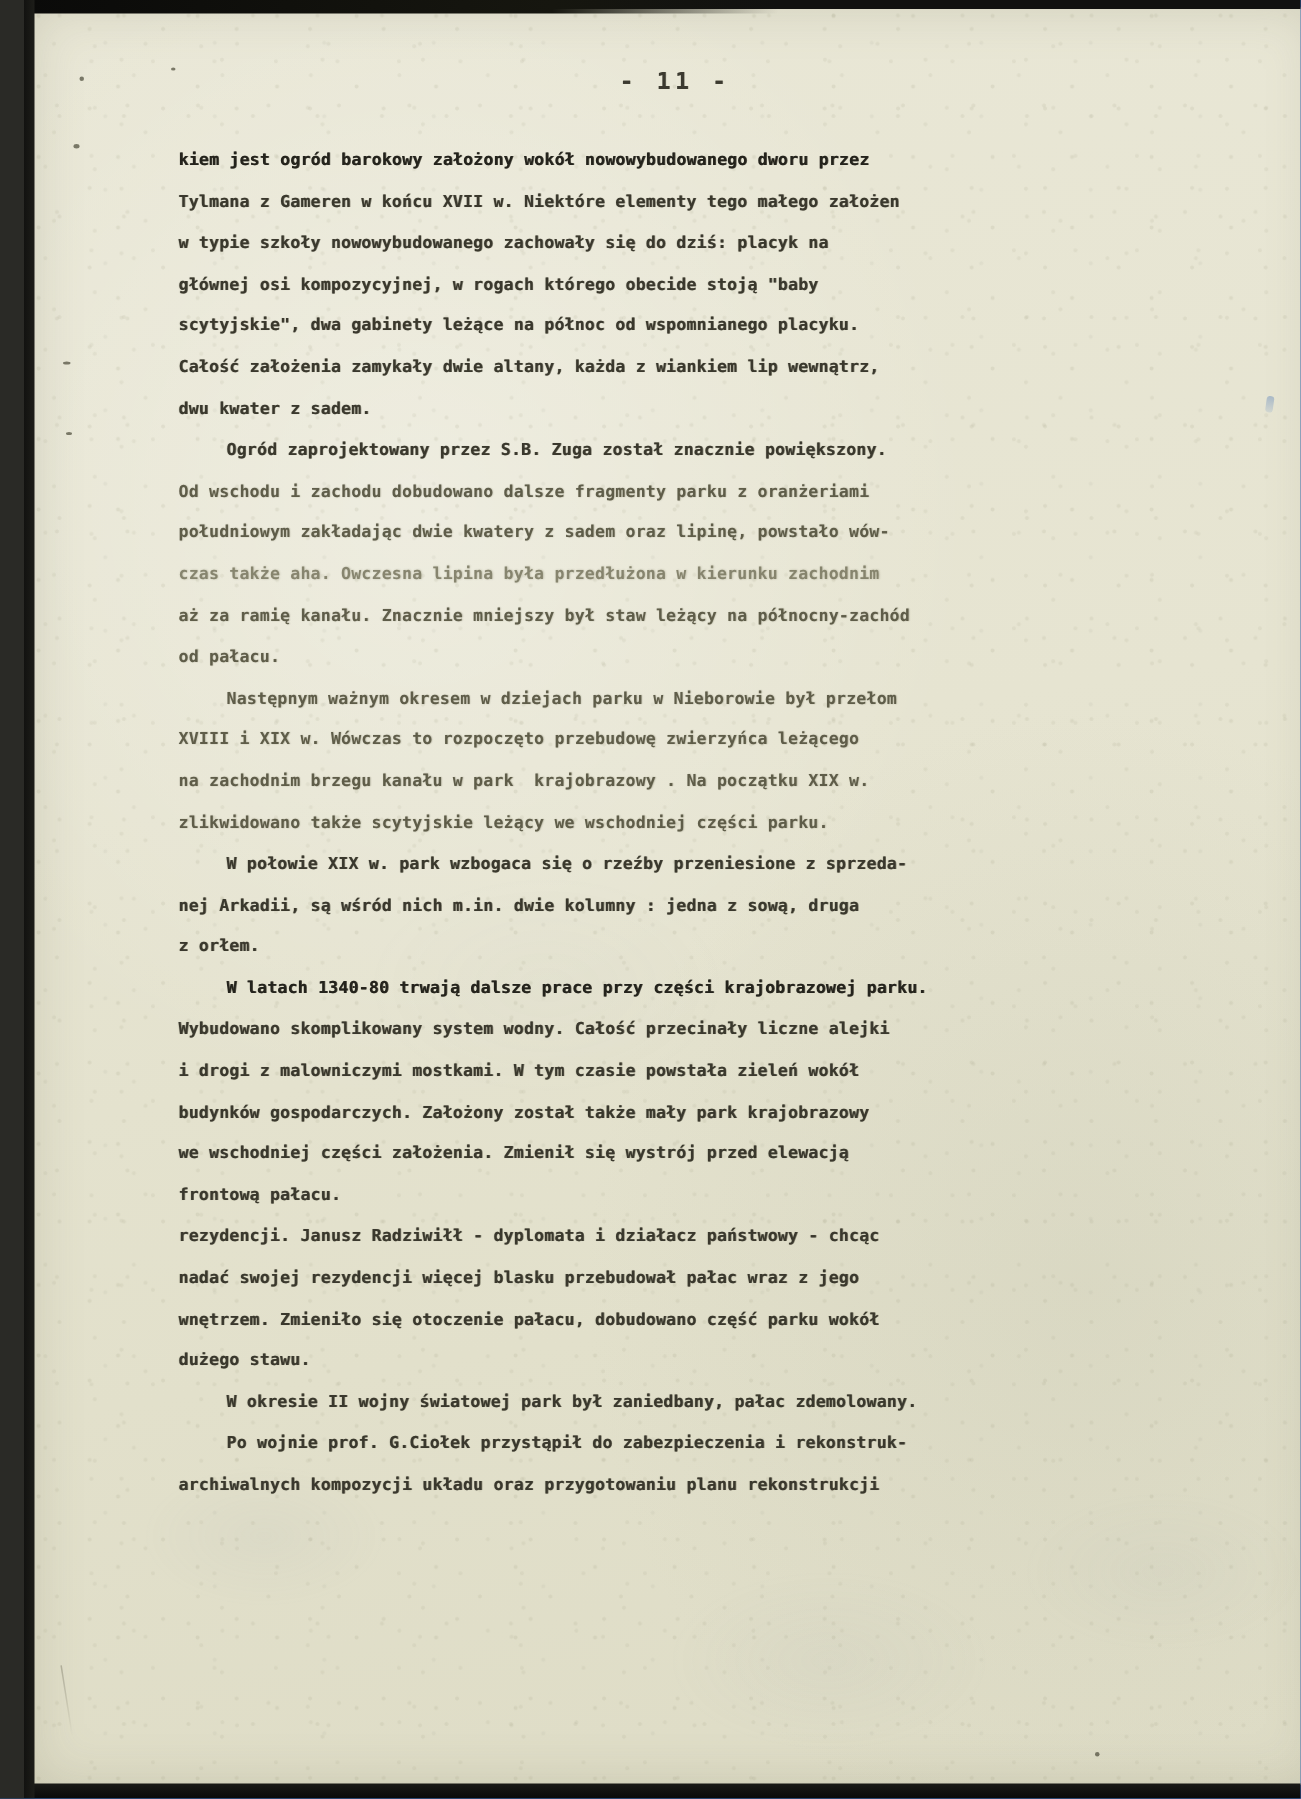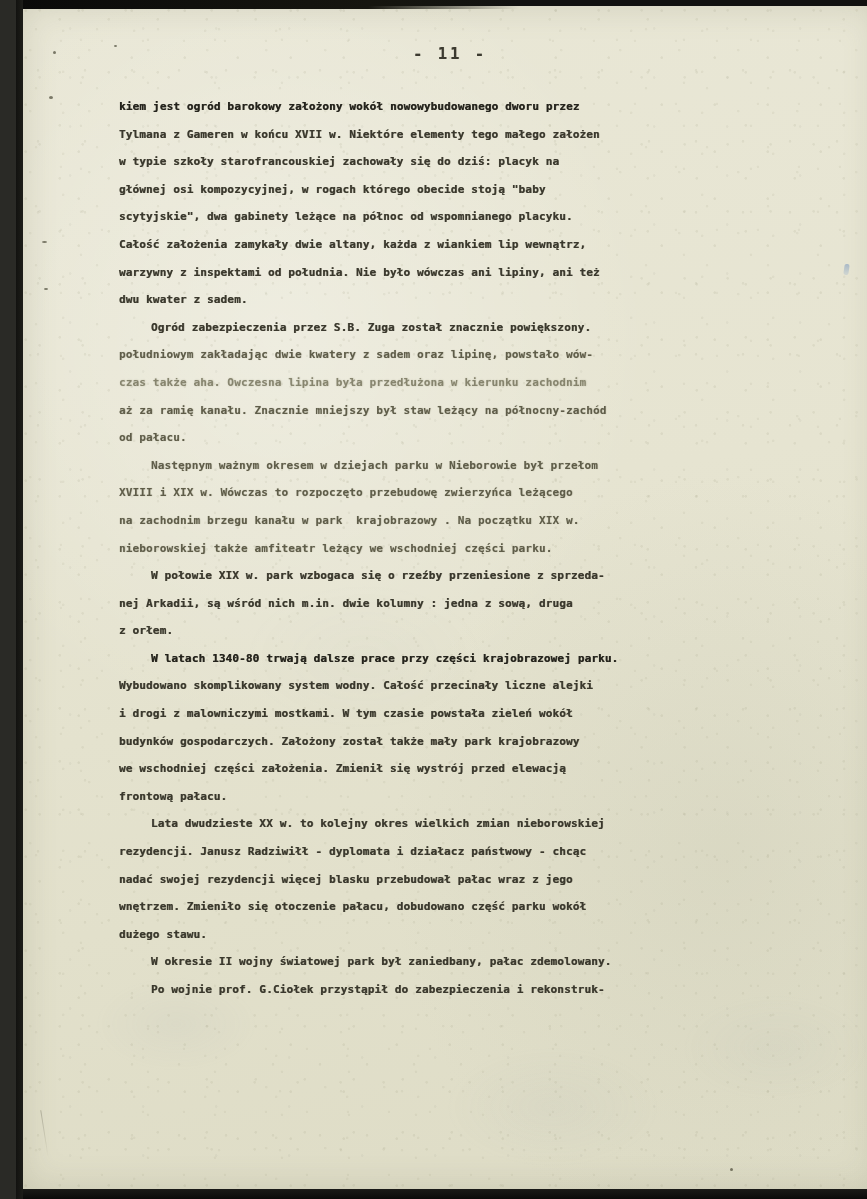"w typie szkoły starofrancouskiej" div.line { text: starofrancouskiej -> nowowybudowanego }
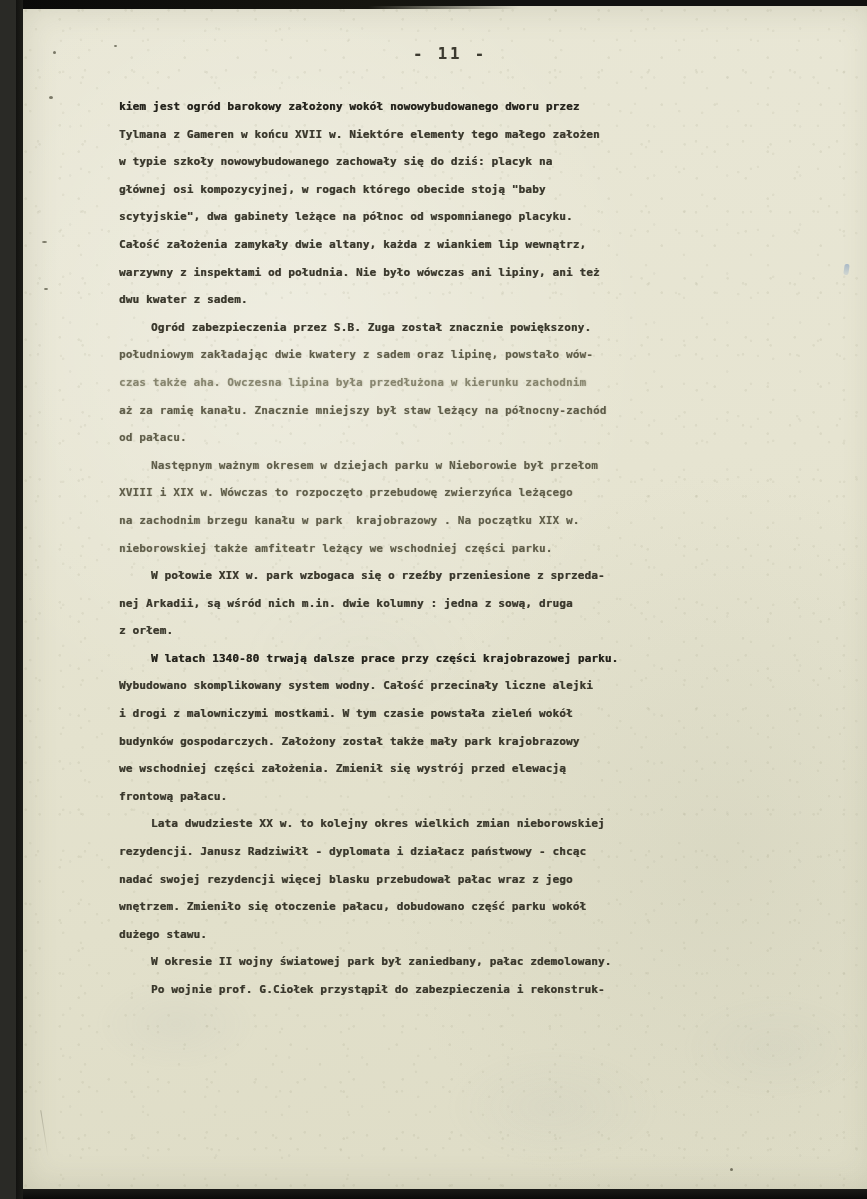"warzywny z inspektami od południa." div.line { html: <div>warzywny z inspektami od południa. Nie było wówczas ani lipiny, ani też</div> -> none }
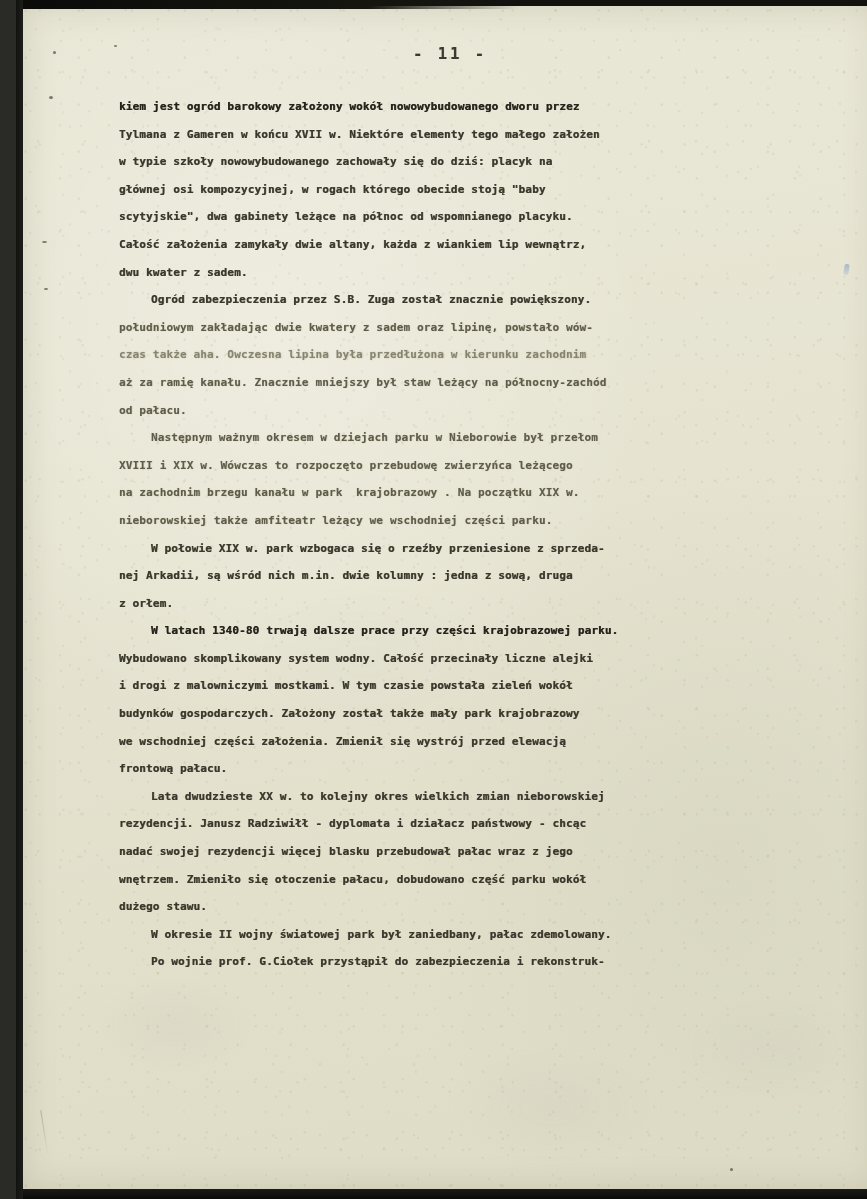"Ogród zabezpieczenia przez S.B. Zuga" div.line { text: zabezpieczenia -> zaprojektowany }
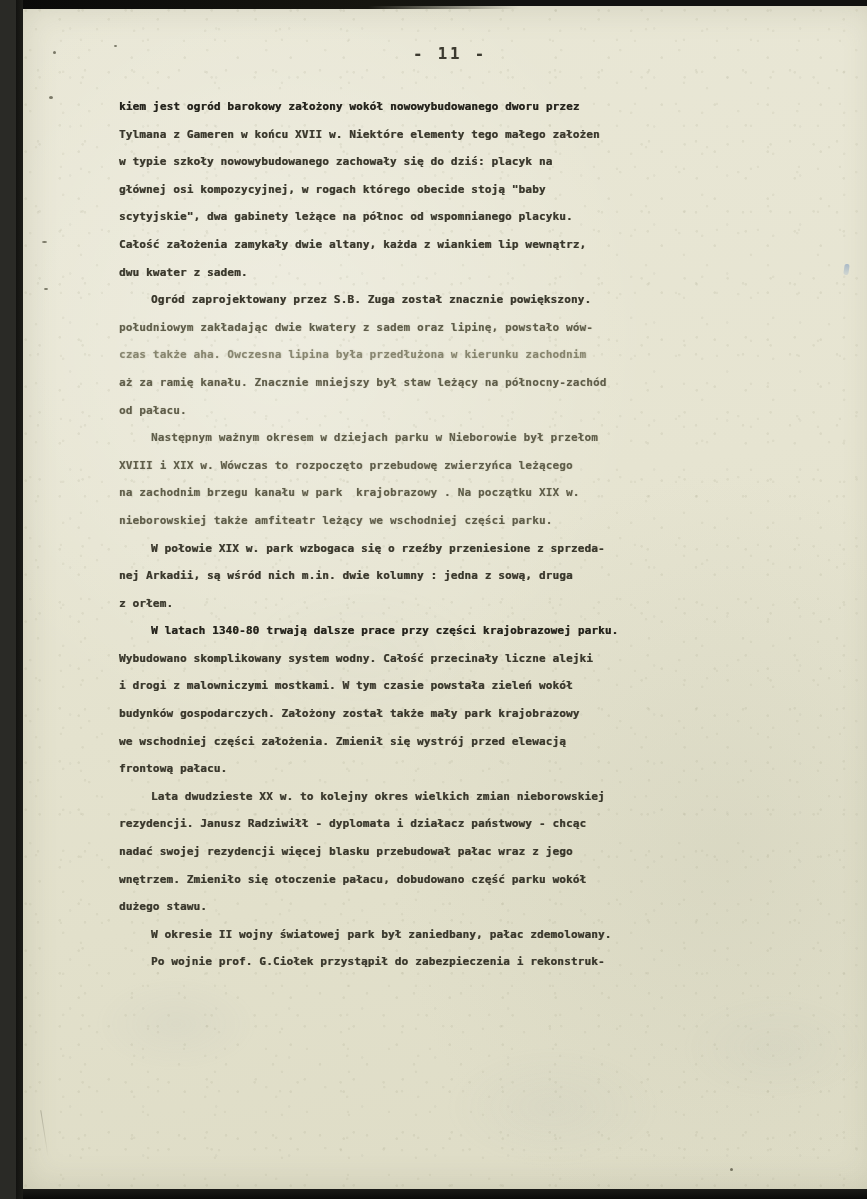"Od wschodu i zachodu dobudowano" div.line { html: none -> <div>Od wschodu i zachodu dobudowano dalsze fragmenty parku z oranżeriami</div> }
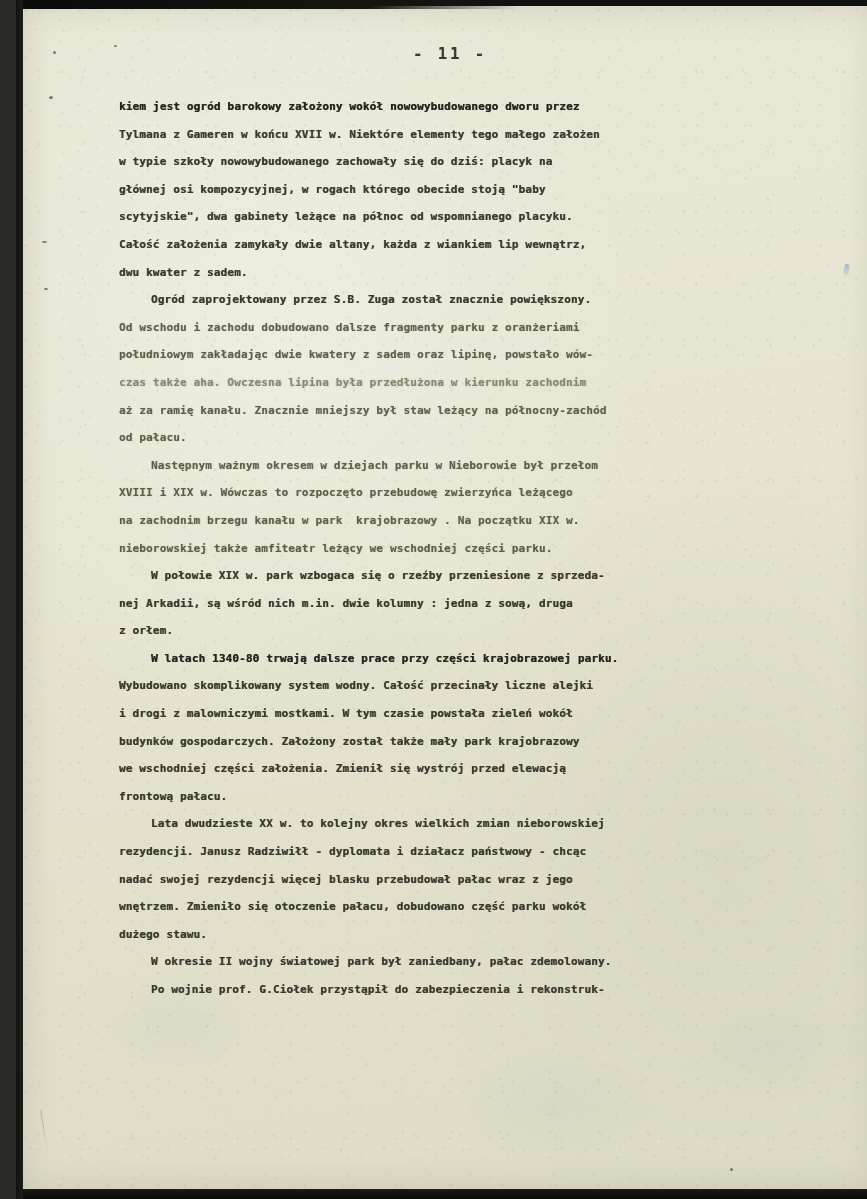"nieborowskiej także amfiteatr leżący we" div.line { text: nieborowskiej także amfiteatr -> zlikwidowano także scytyjskie }
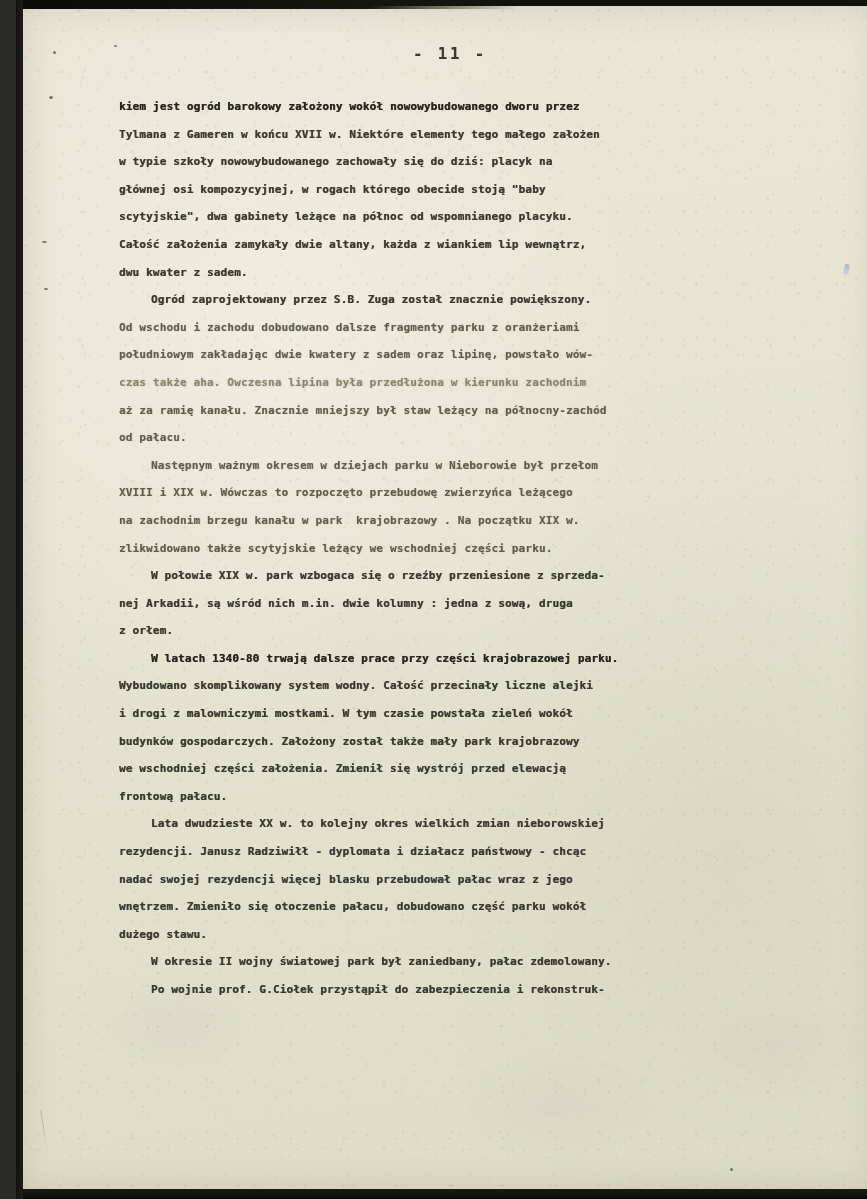"Lata dwudzieste XX w. to" div.line { html: <div>Lata dwudzieste XX w. to kolejny okres wielkich zmian nieborowskiej</div> -> none }
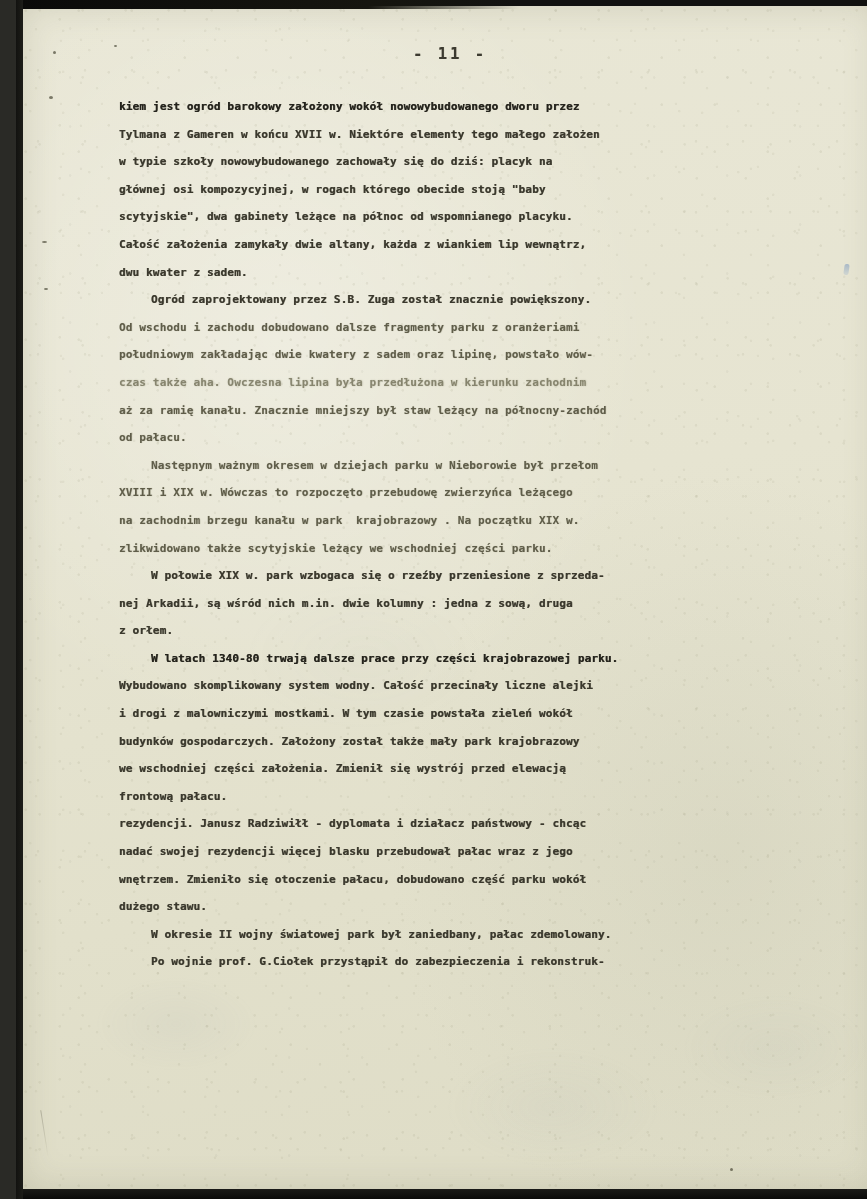"archiwalnych kompozycji układu oraz" div.line { html: none -> <div>archiwalnych kompozycji układu oraz przygotowaniu planu rekonstrukcji</div> }
